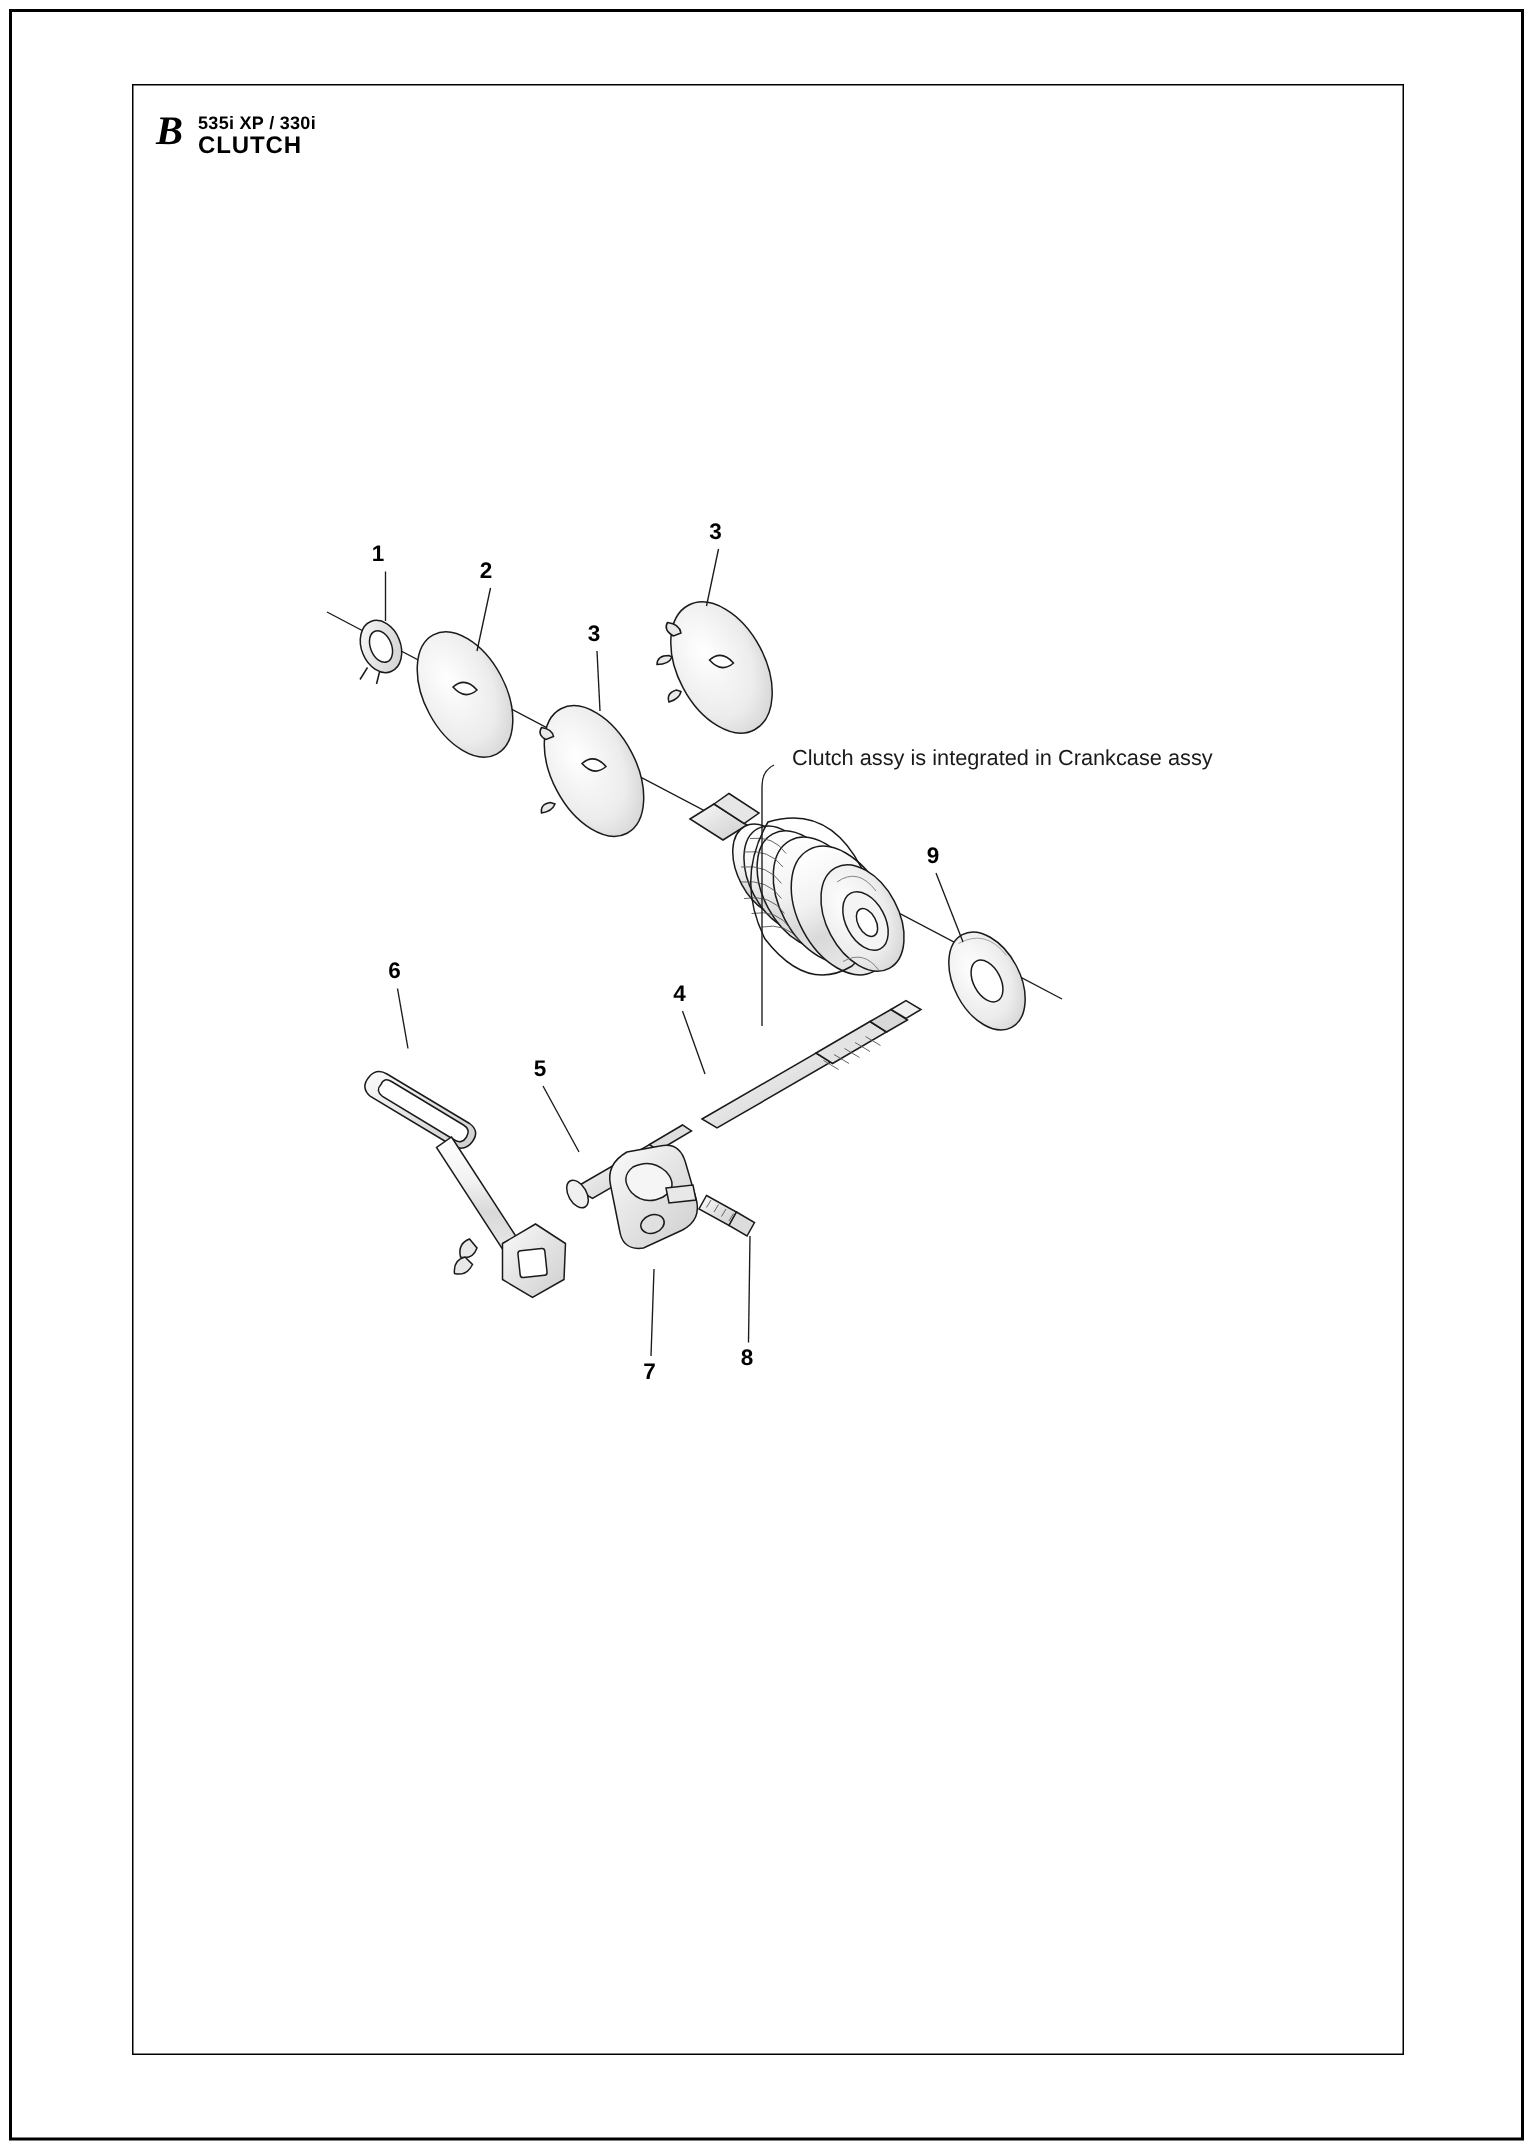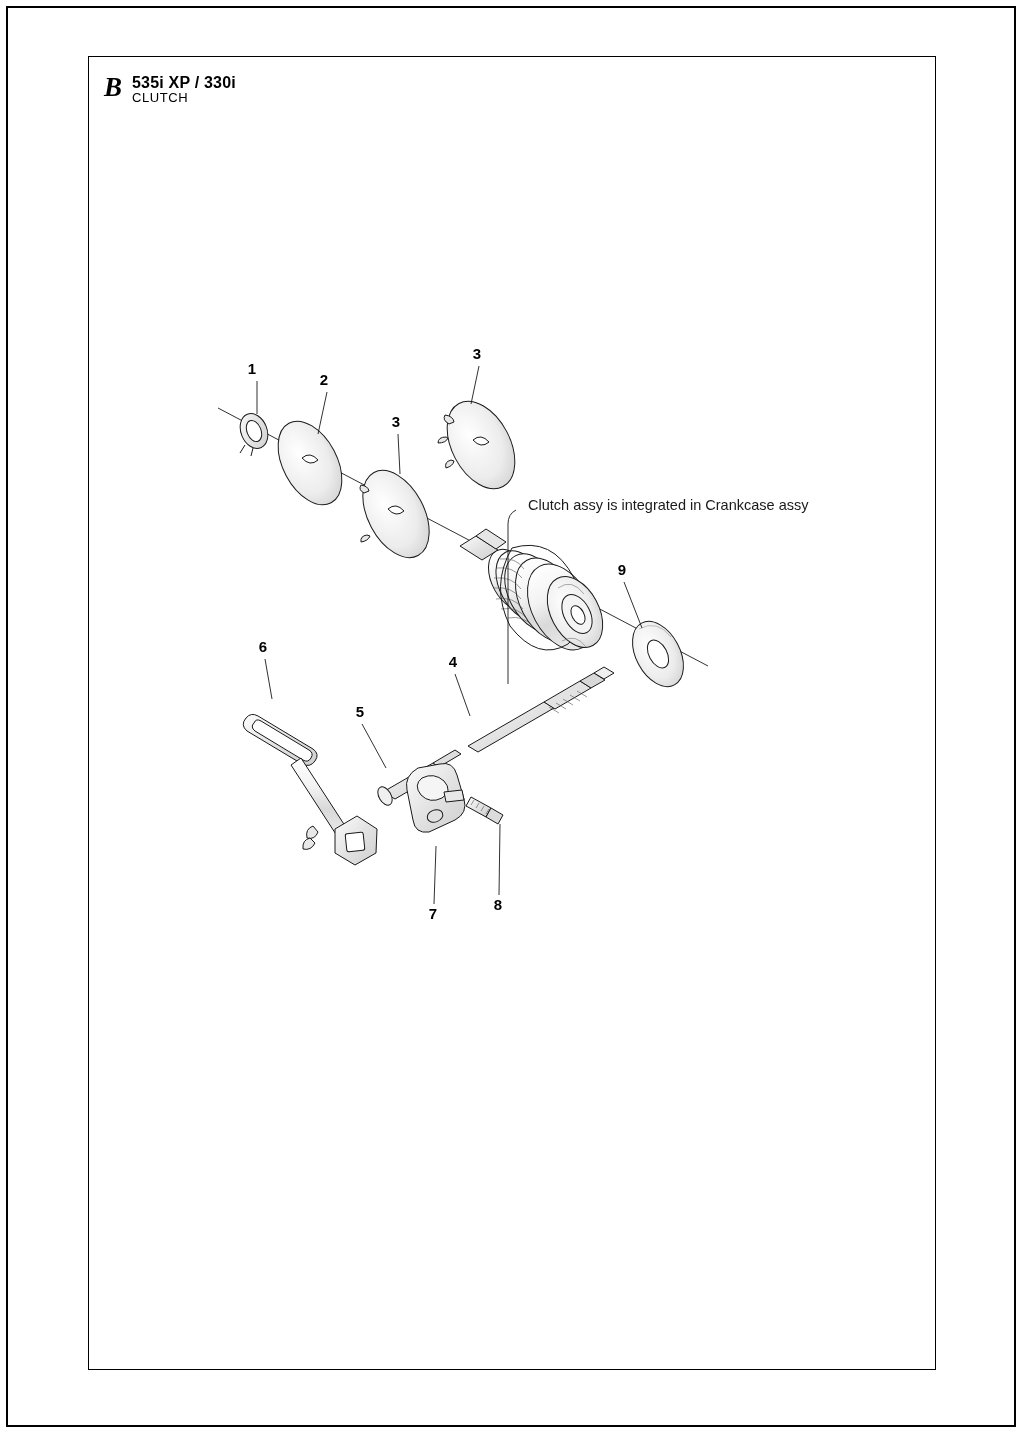"535i XP / 330i" #model-line { font-size: 16px -> 12px }
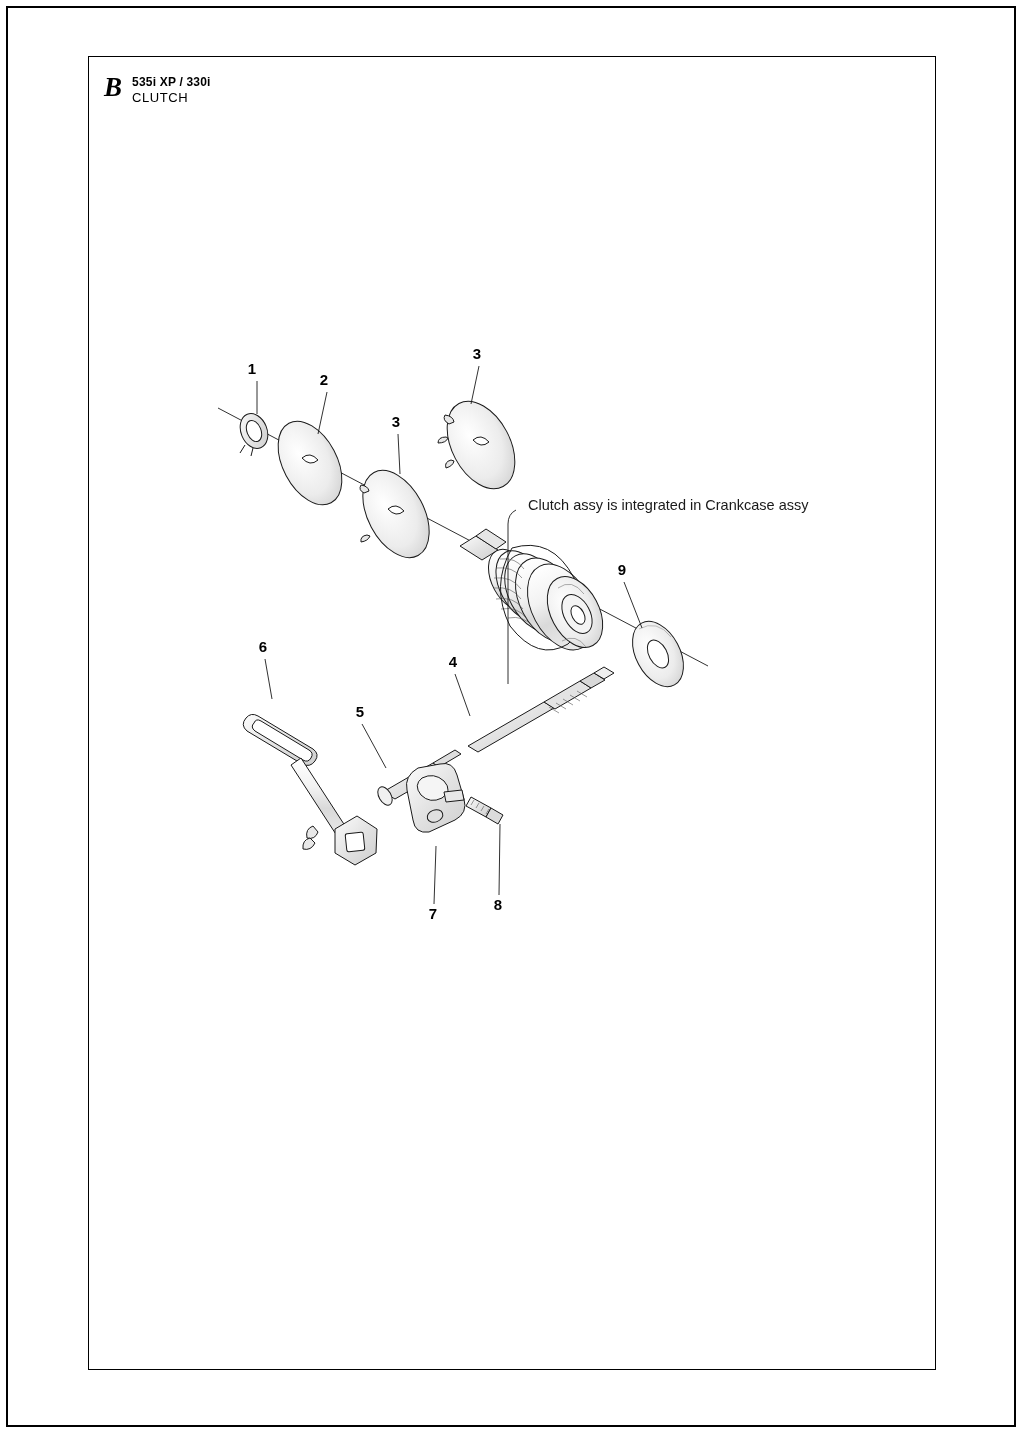"CLUTCH" #section-title { font-size: 13px -> 16px; font-weight: normal -> bold }
